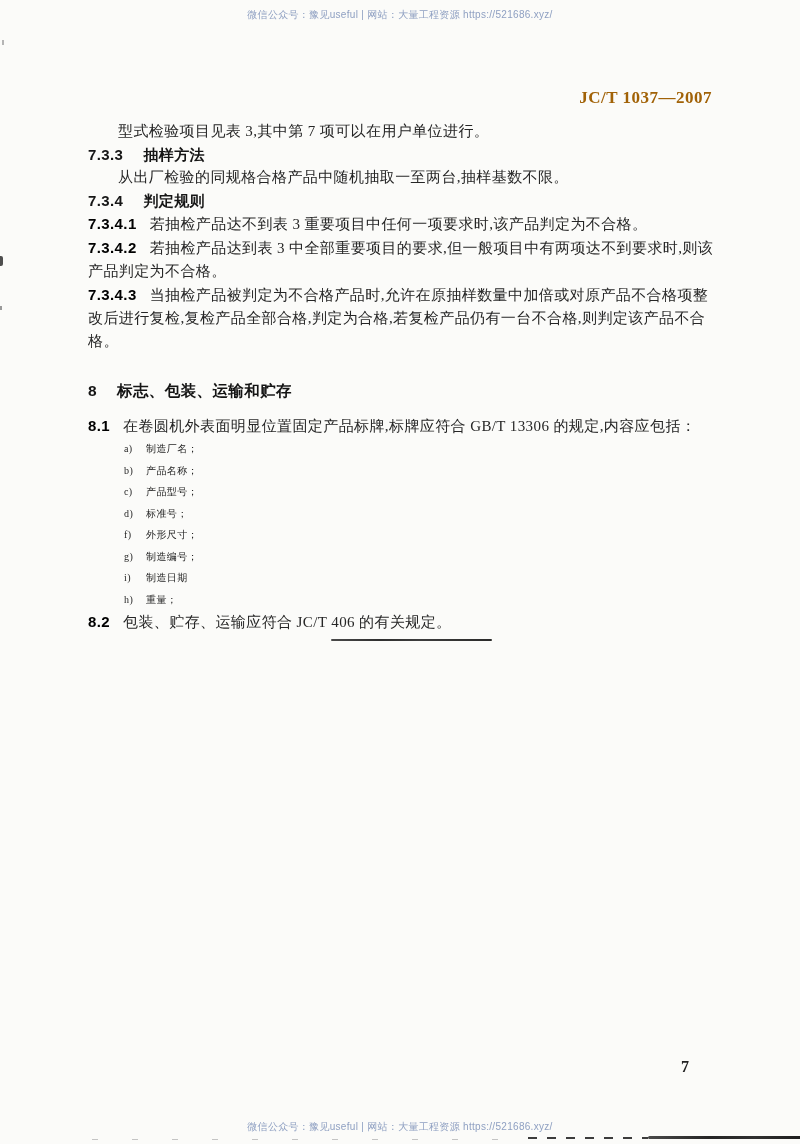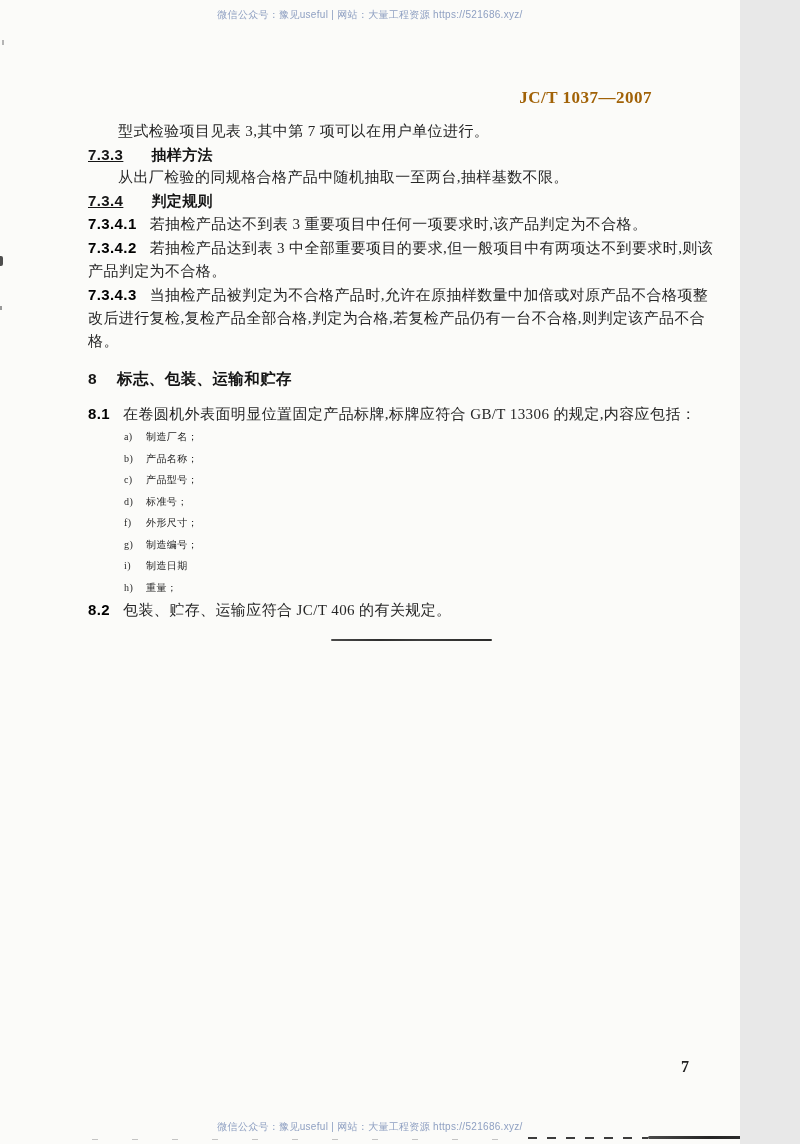"微信公众号：豫见useful | 网站：大量工程资源" .page { width: 740px -> 800px }
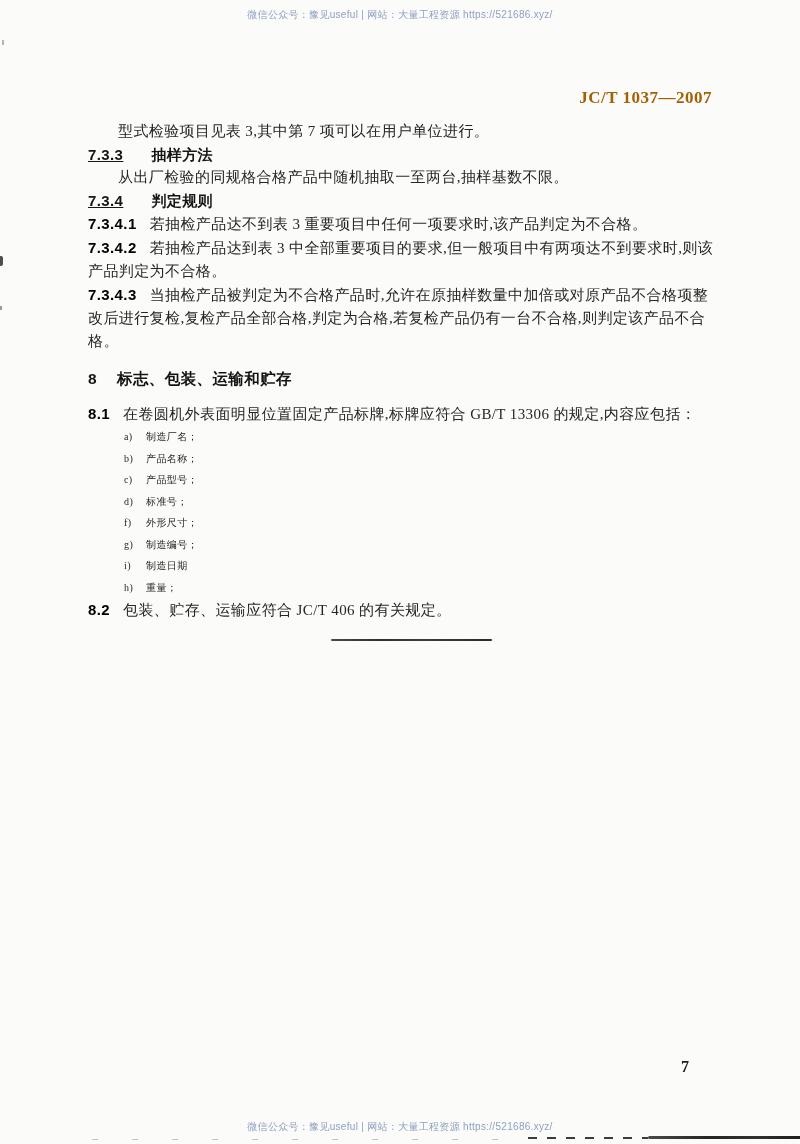"7.3.3" .clause-heading .num { margin-right: 28px -> 20px; text-decoration: underline -> none }
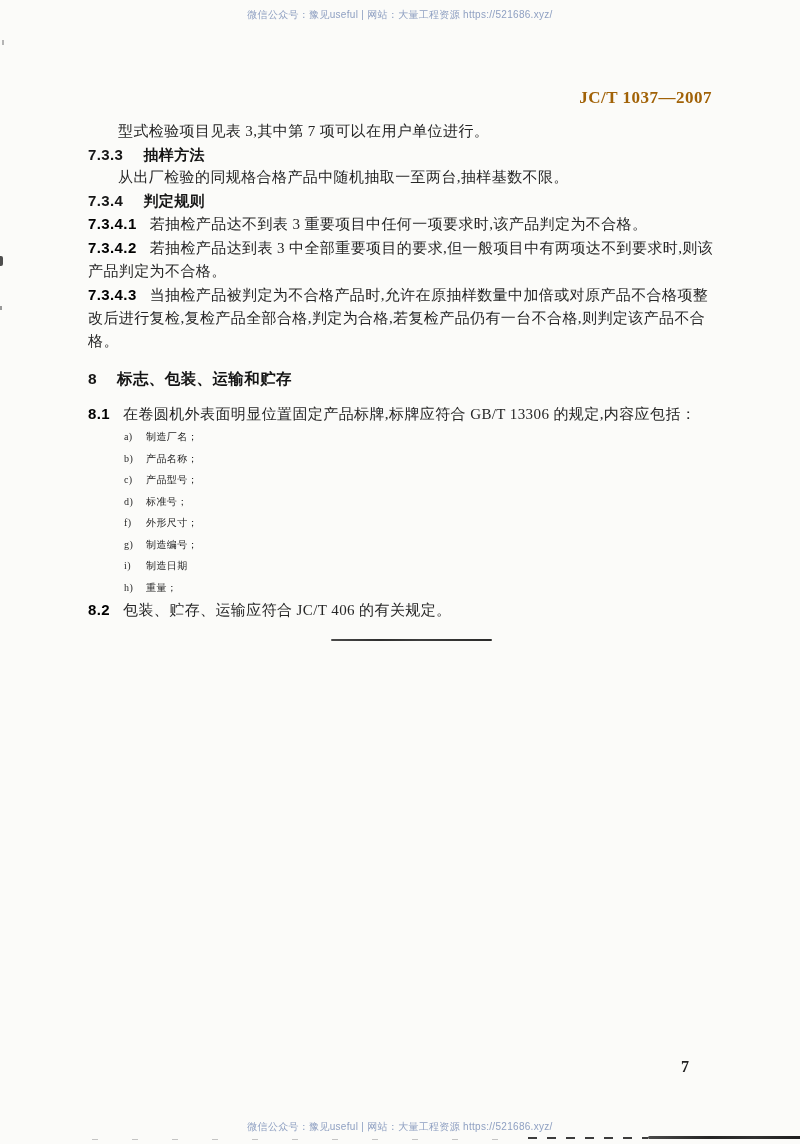"8 标志、包装、运输和贮存" .section-heading { margin: 14px 0 0 0 -> 26px 0 0 0 }
